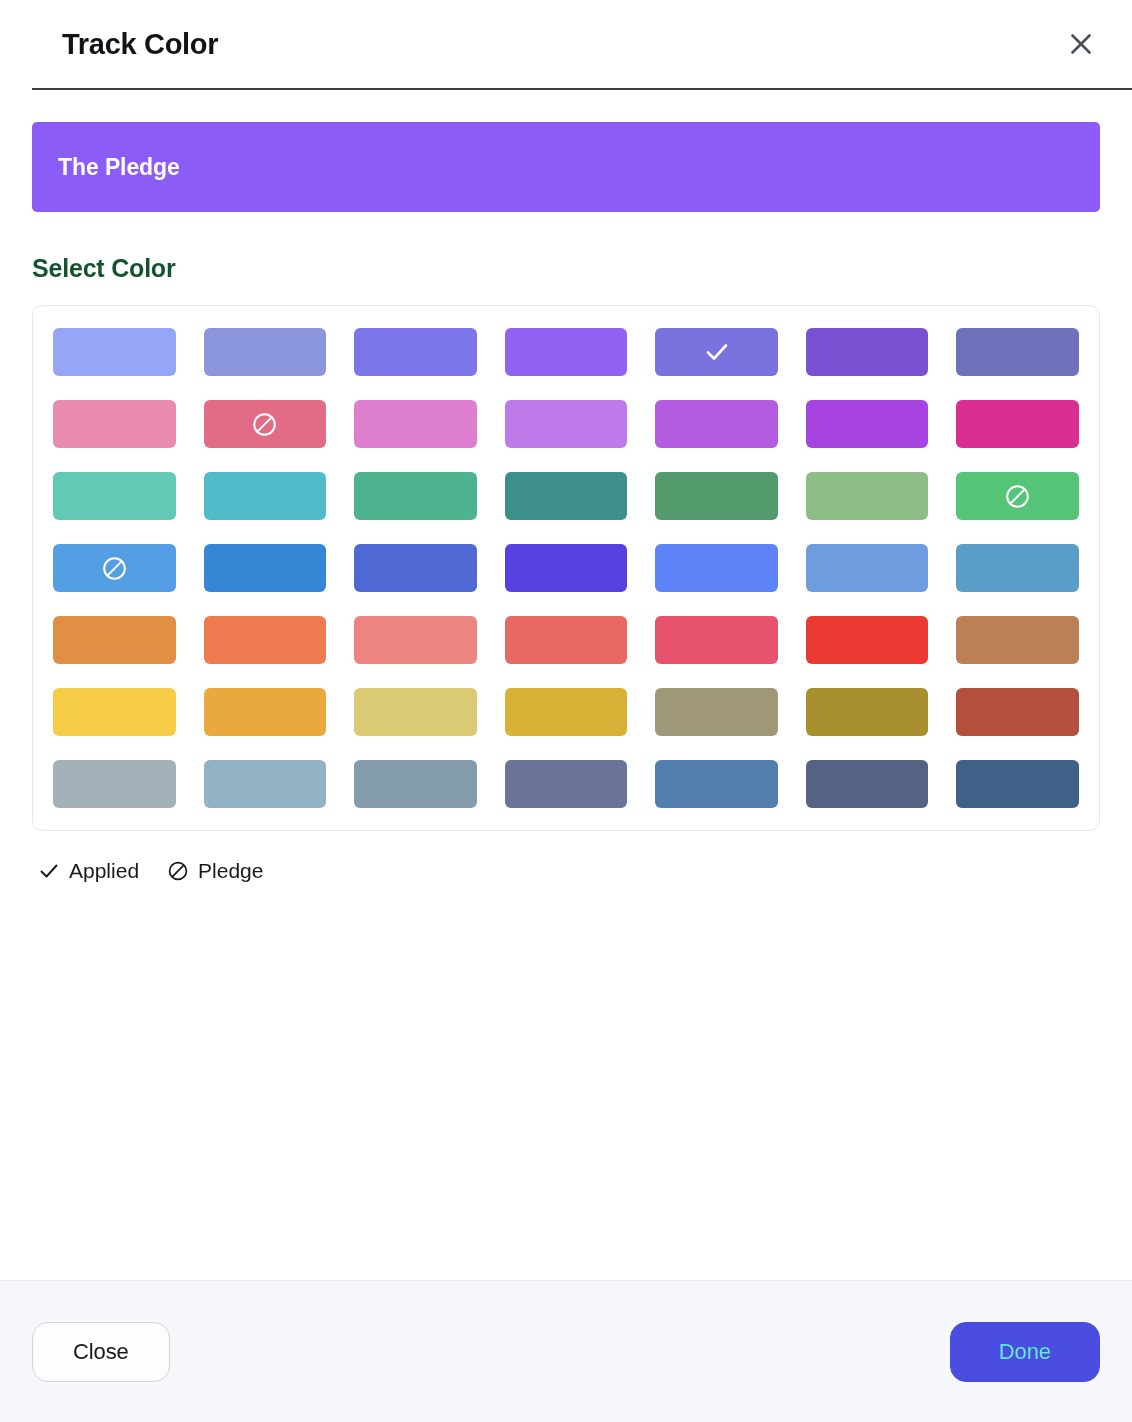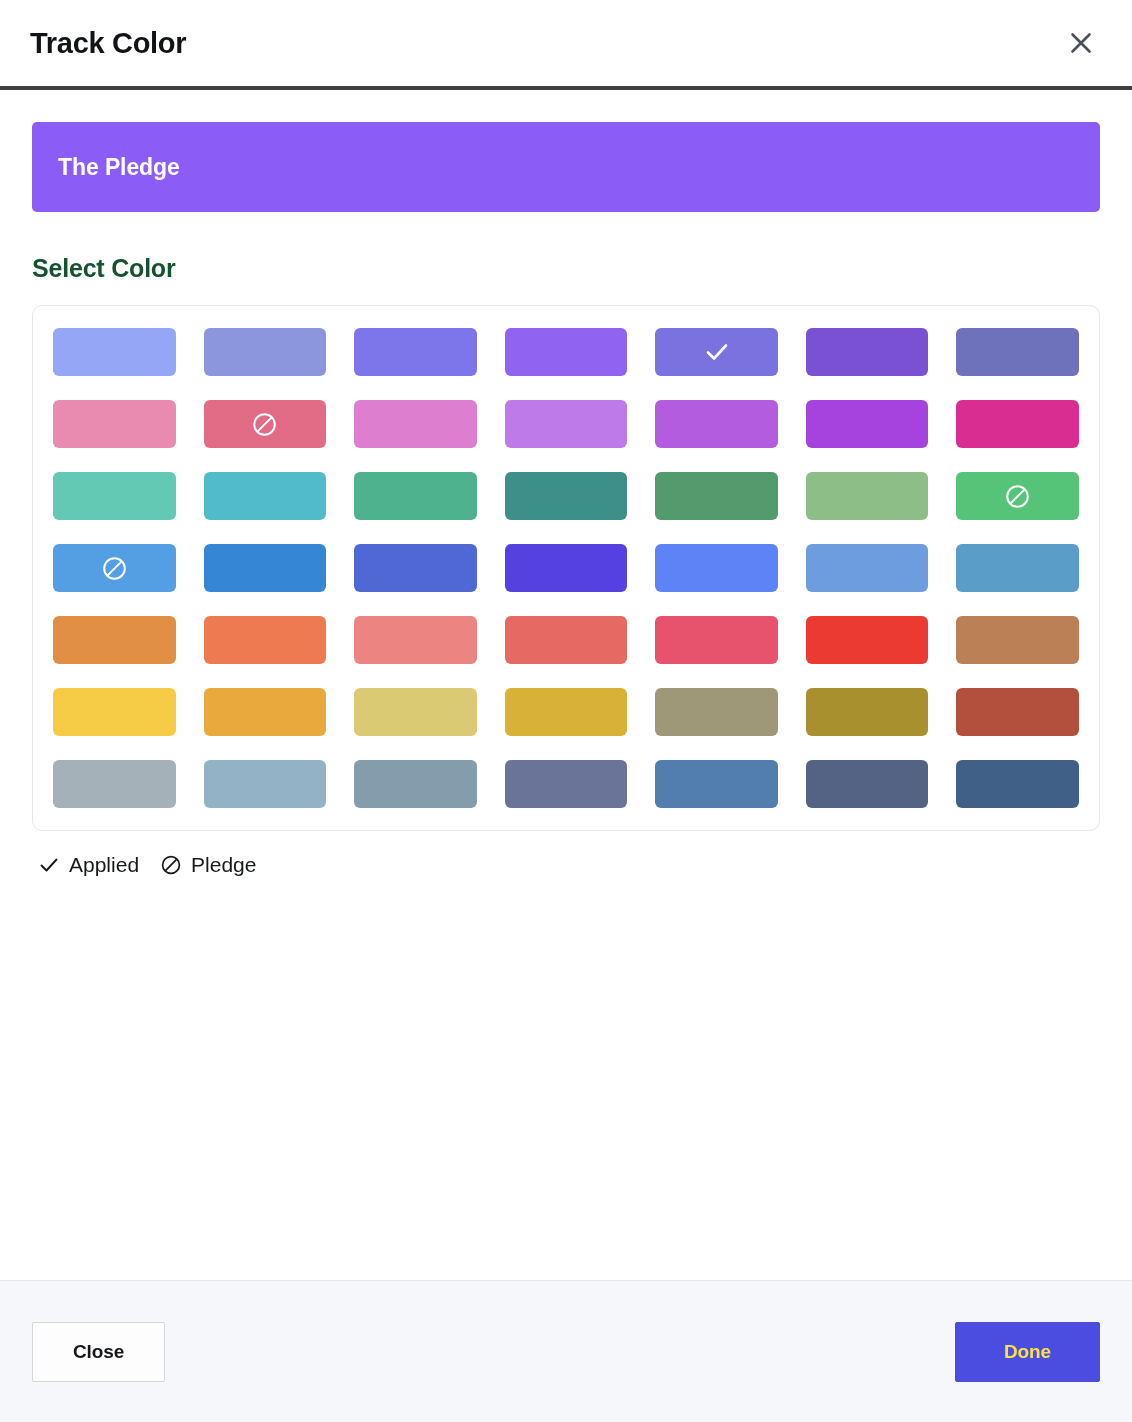"Track Color" .modal-header { border-bottom: 4px solid #404040 -> 2px solid #404040; margin-left: none -> 32px }
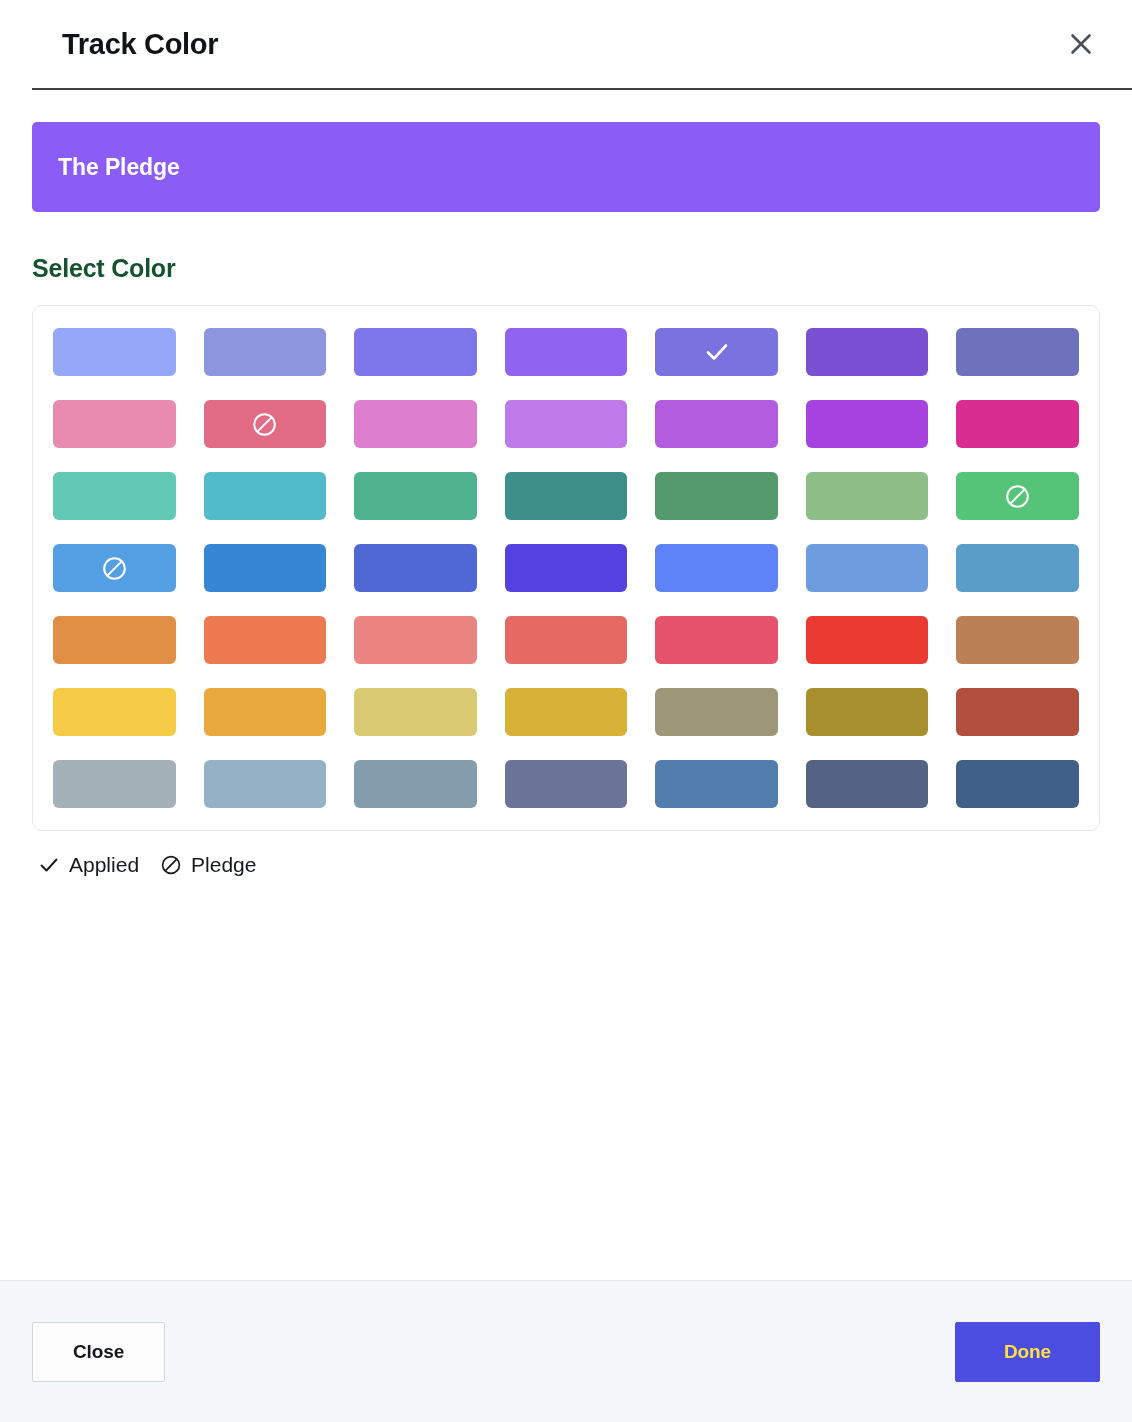"Applied" .legend { gap: 21px -> 28px; margin-top: 22px -> 28px }
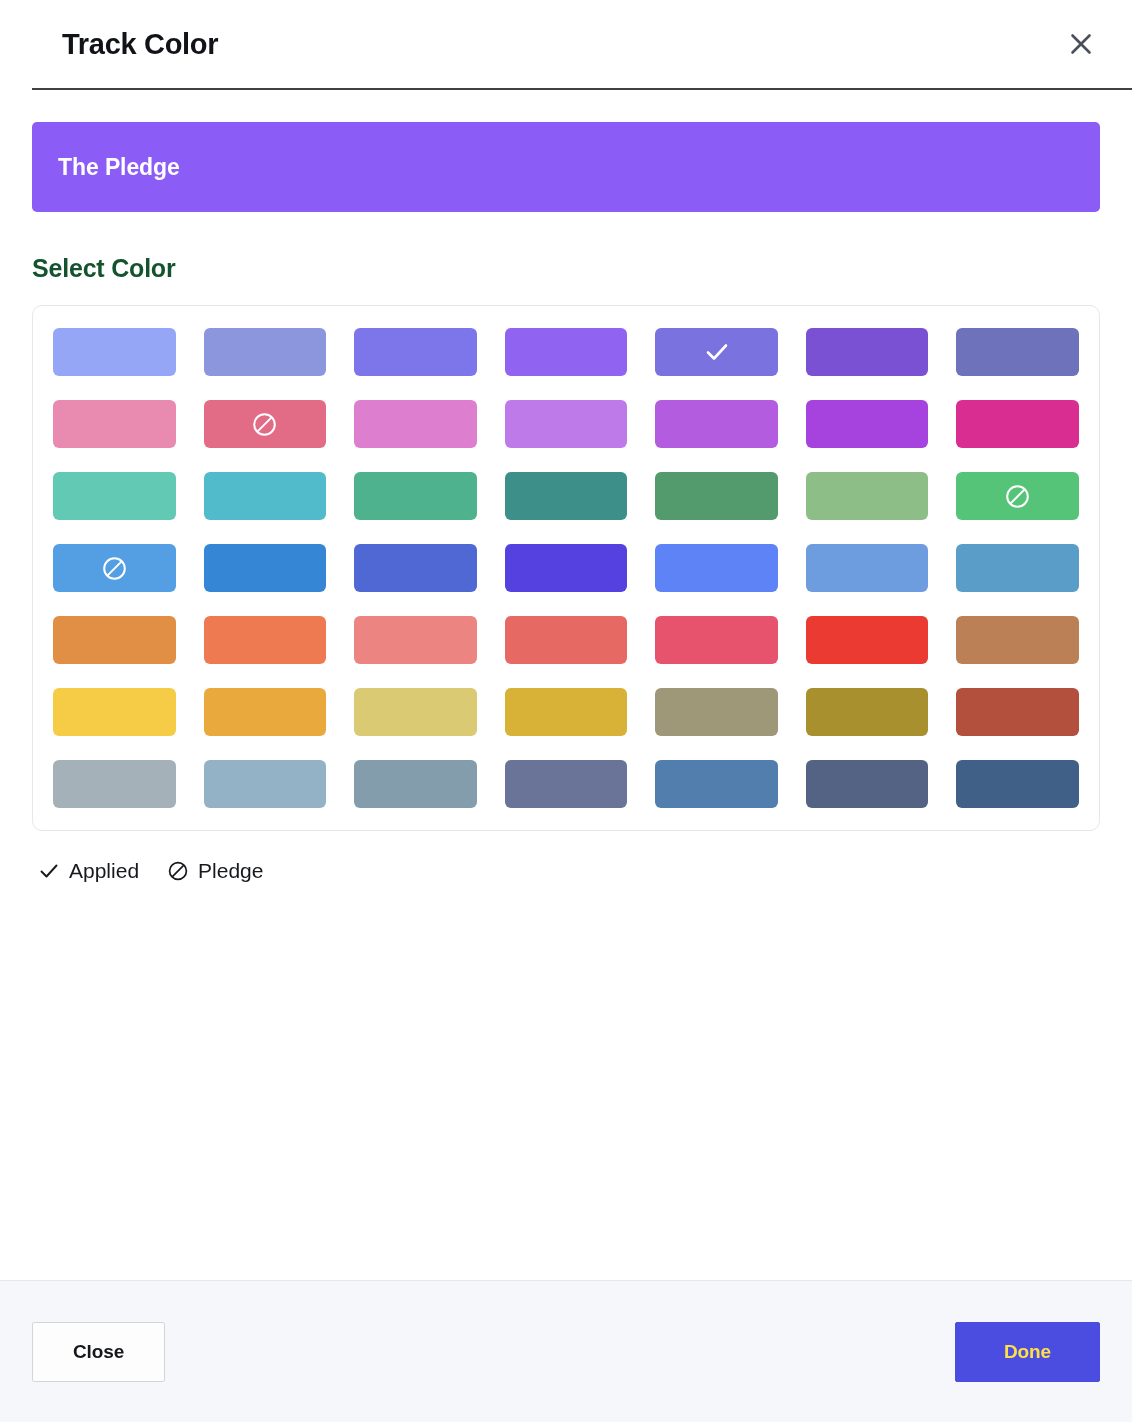"Close" .btn { border-radius: 2px -> 16px; font-size: 19px -> 22px; font-weight: 700 -> 400 }
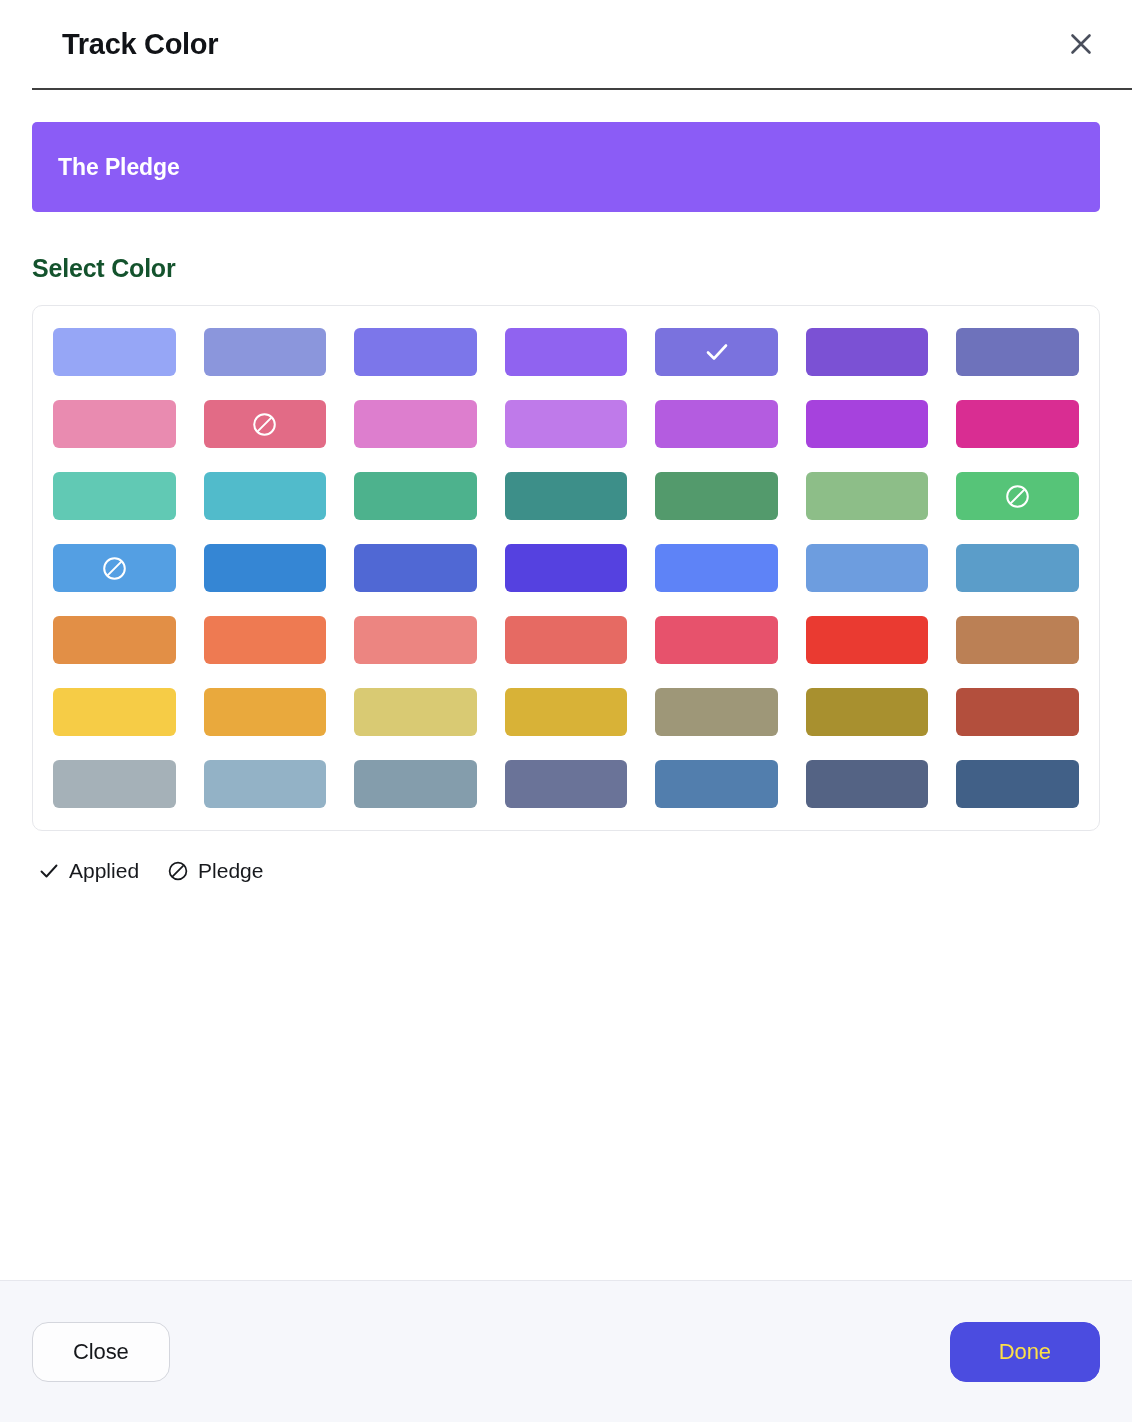"Done" .btn-done { color: #fde047 -> #5eead4 }
